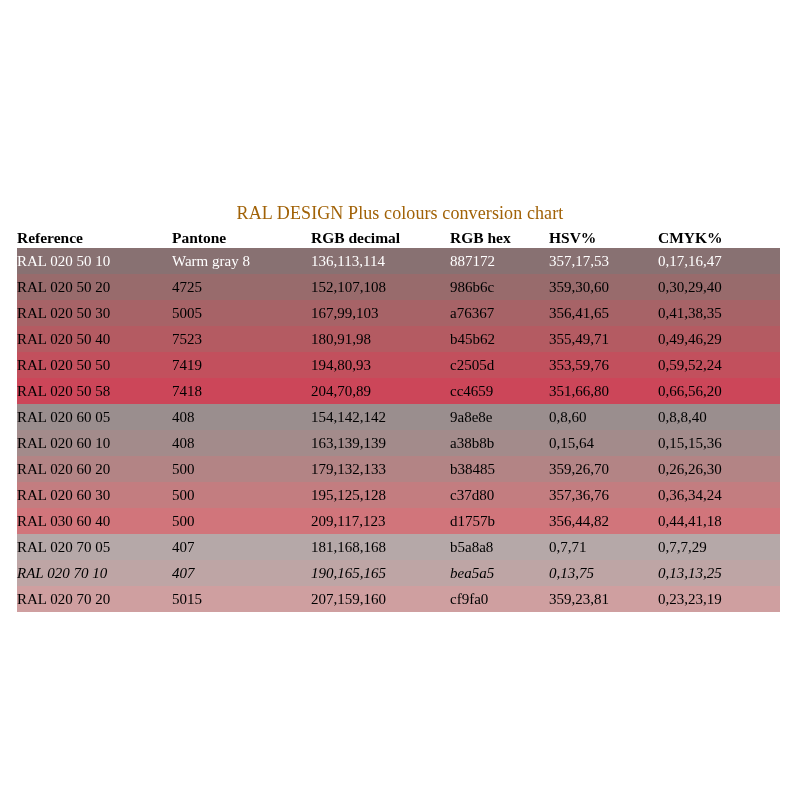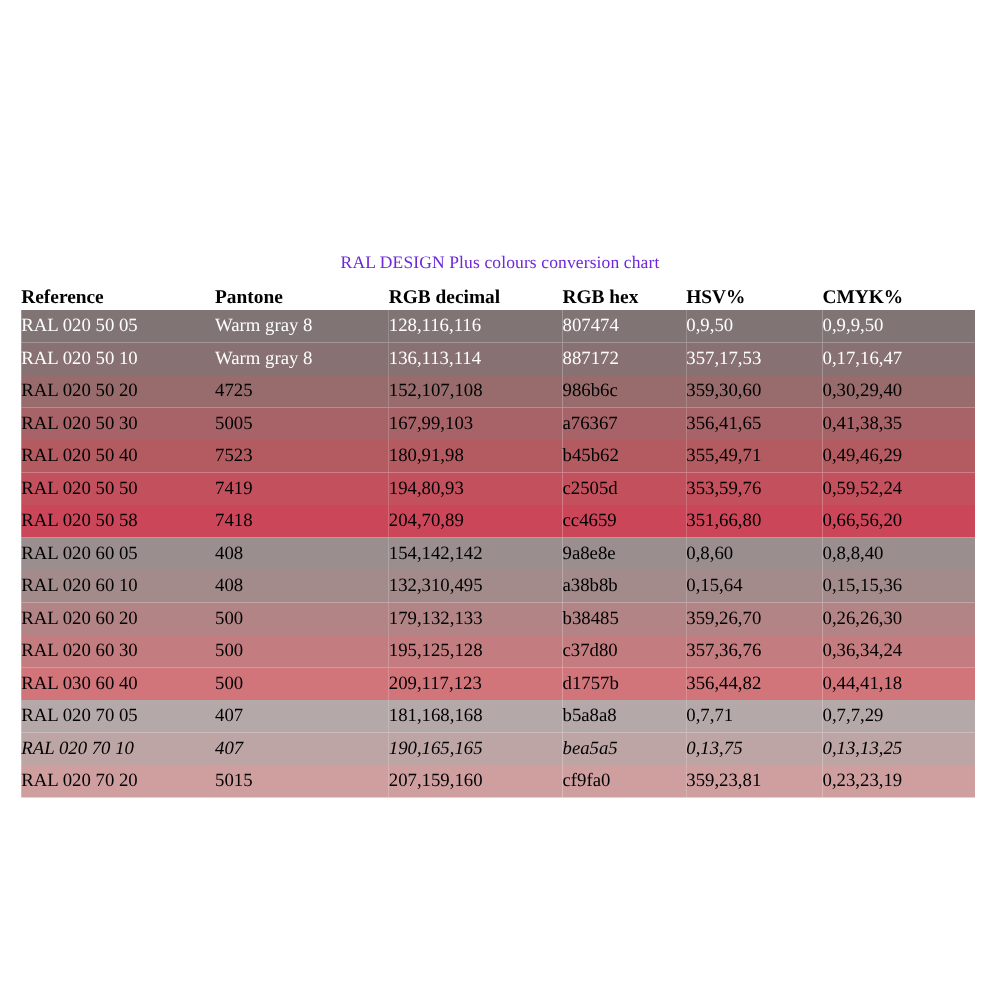"RAL DESIGN Plus colours conversion" #chart-title { color: #6d28d9 -> #a16207; font-size: 14px -> 18px }
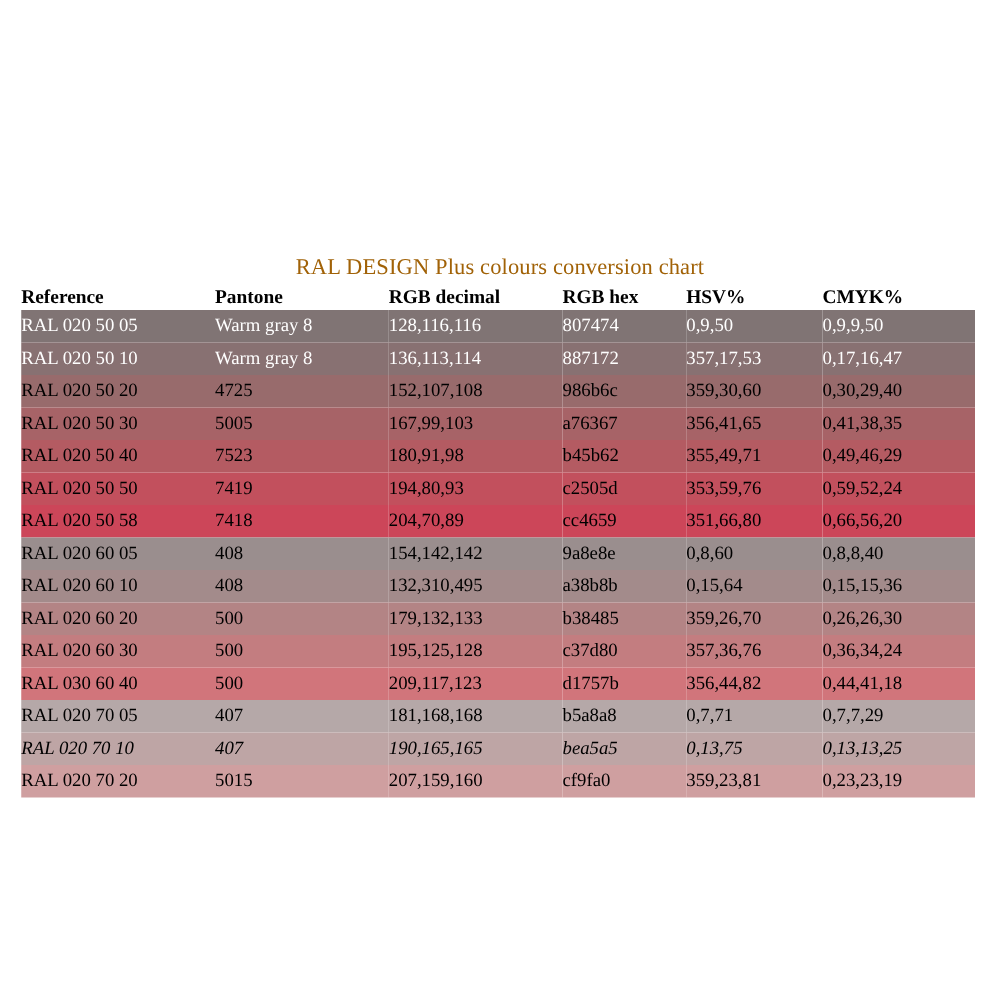"RAL 020 50 05" tr.light-text { html: <tr> <td>RAL 020 50 05</td> <td>Warm gray 8</td> <td>128,116,116</td> <td>807474</td> <td>0,9,50</td> <td>0,9,9,50</td> </tr> -> none }
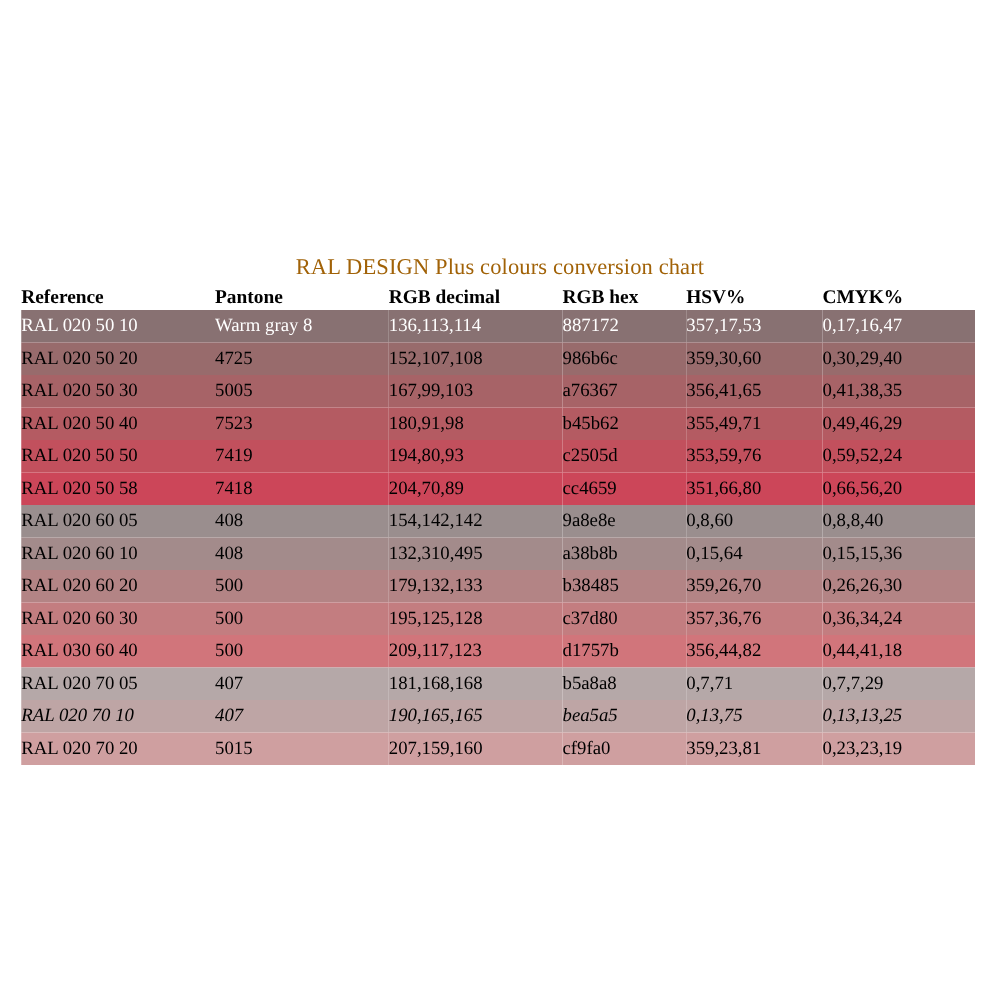"132,310,495" td { text: 132,310,495 -> 163,139,139 }
